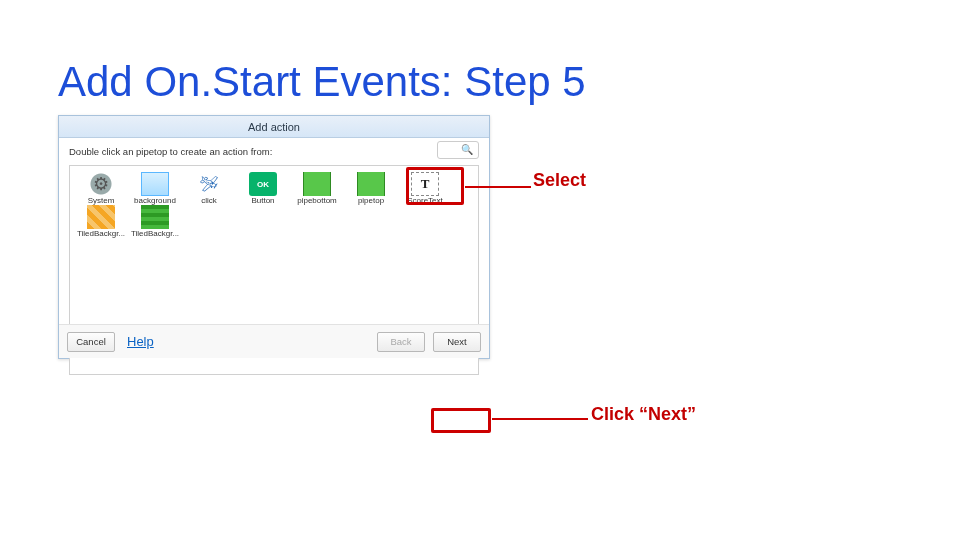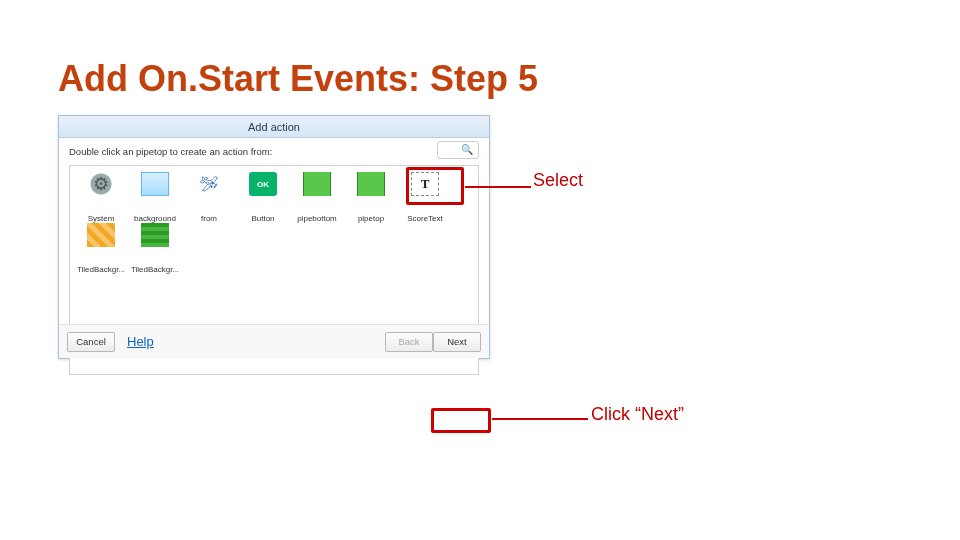"Add On.Start Events: Step 5" .slide-title { color: #c2410c -> #1d4ed8; font-size: 36px -> 42px; font-weight: 700 -> 400 }
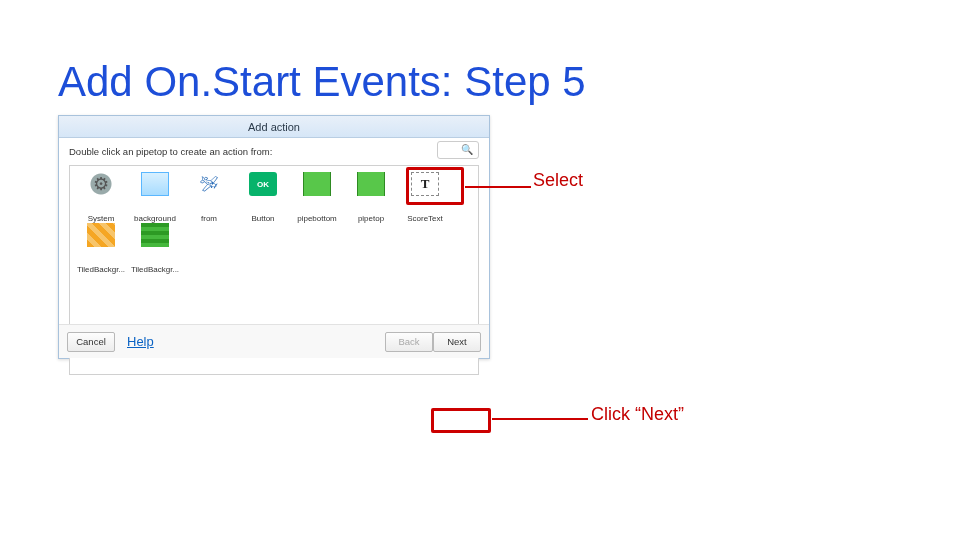"OK" .obj .ico { margin-bottom: 18px -> 0 }
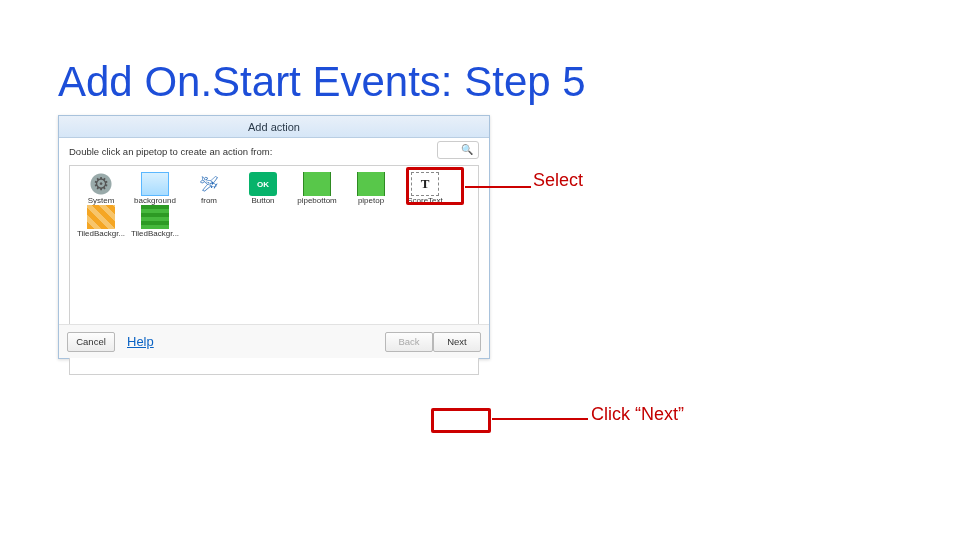"Select" .callout { font-weight: 400 -> 700 }
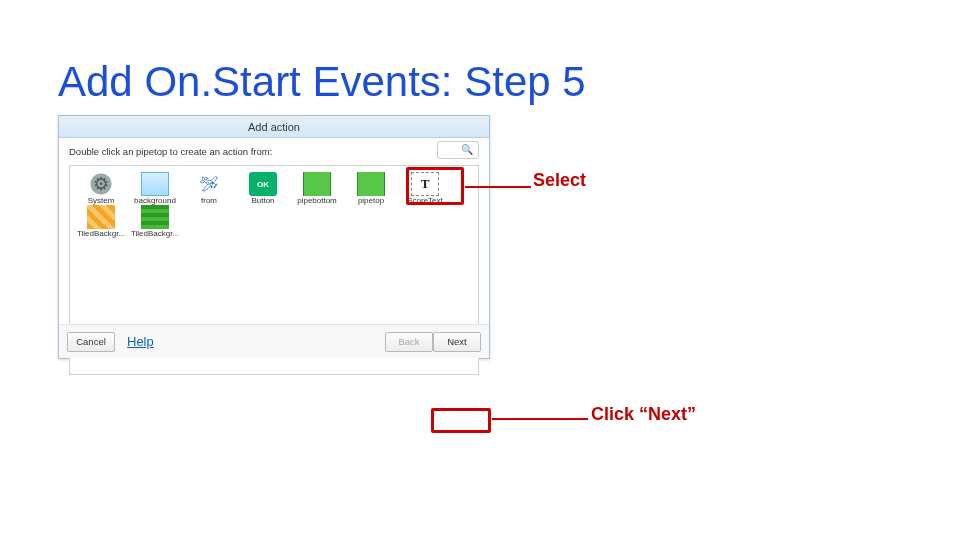"from" span.lbl { text: from -> click }
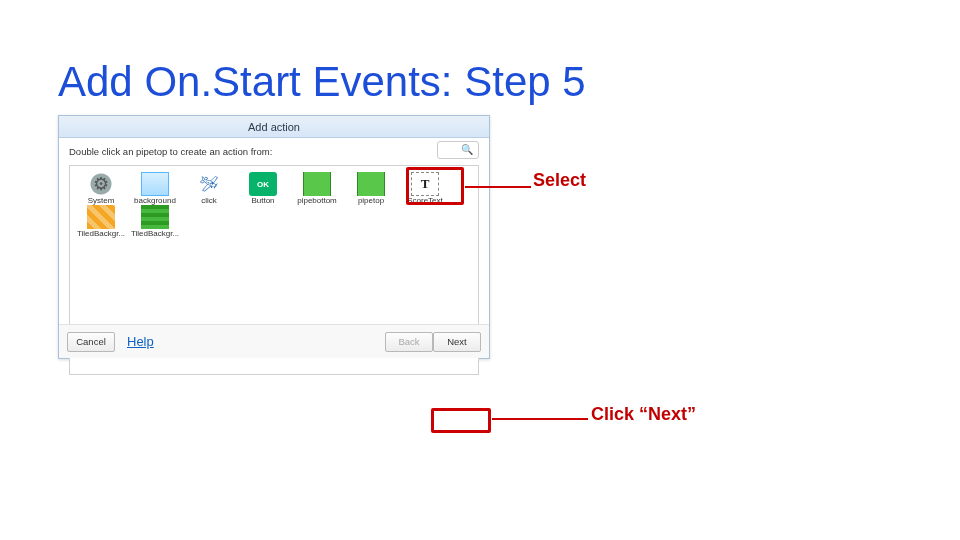"Back" .footer-right { gap: none -> 8px }
